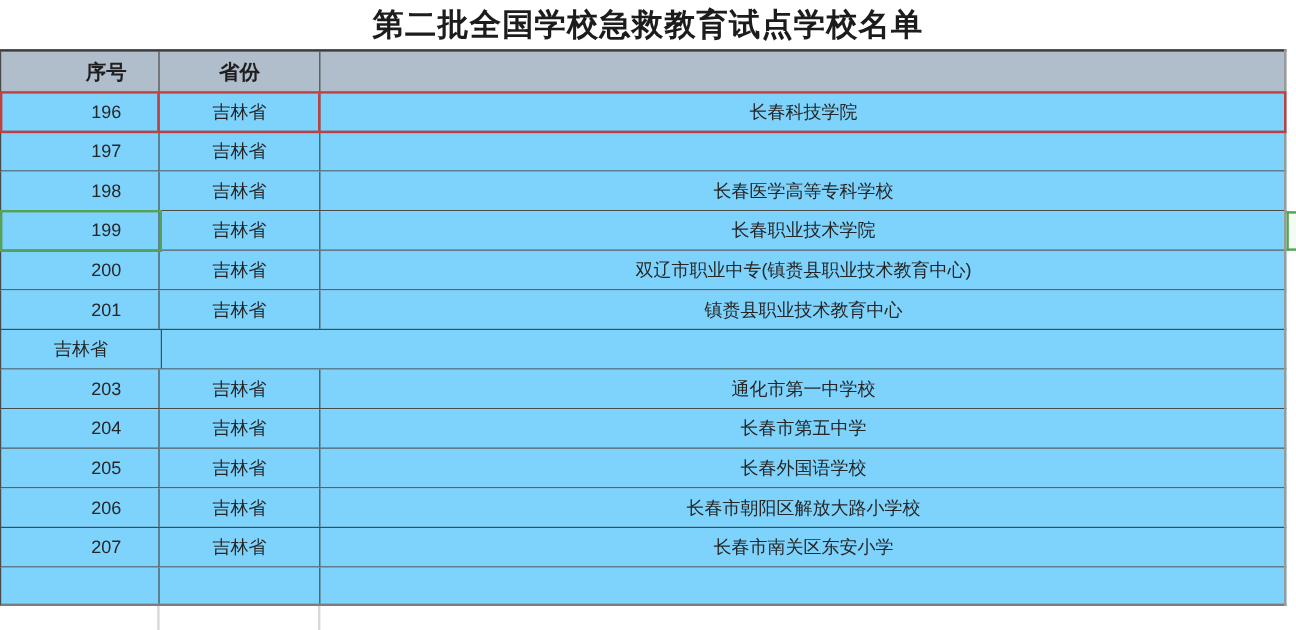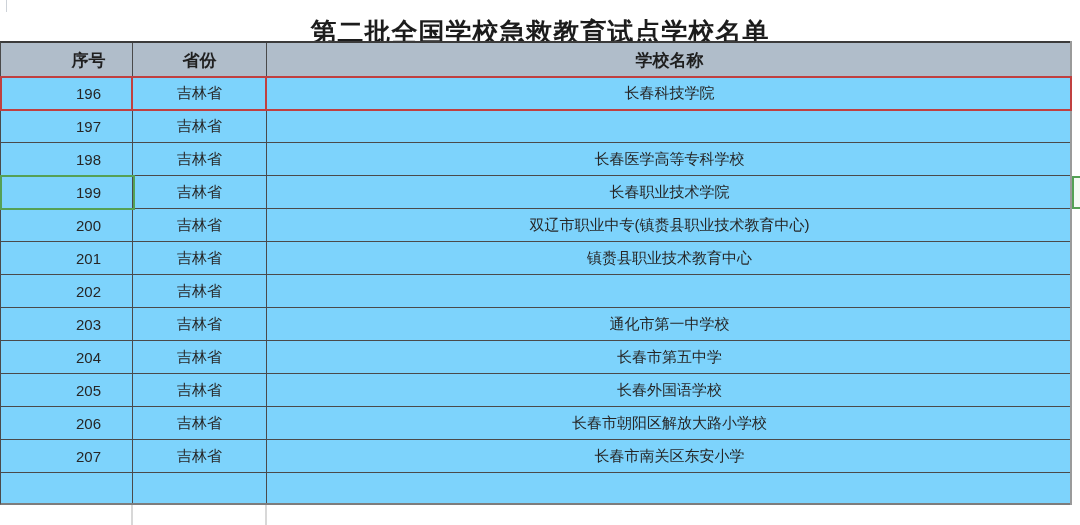"第二批全国学校急救教育试点学校名单" .title-row { top: 12px -> 0 }
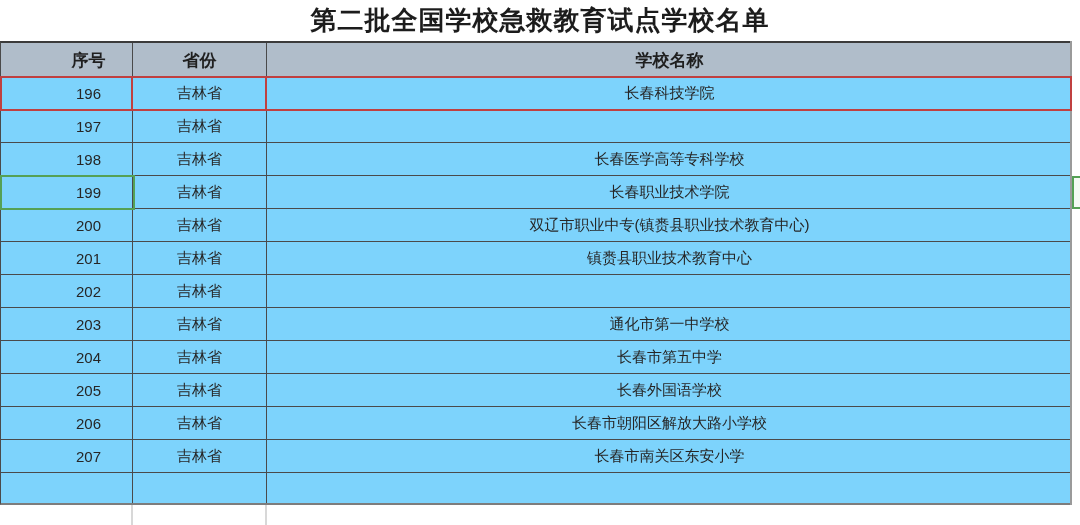"学校名称" div.cell { html: <div>学校名称</div> -> none }
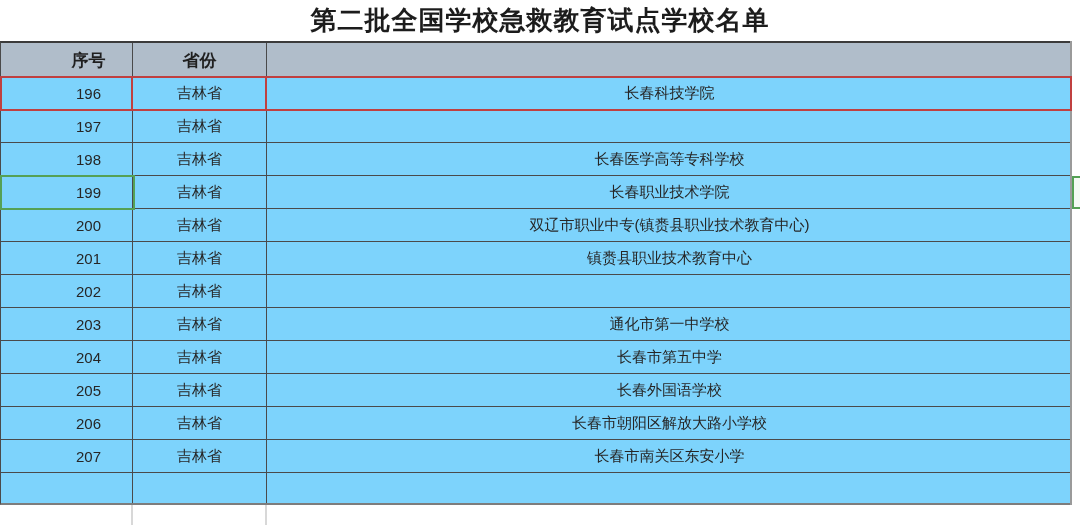"202" div.cell { html: <div>202</div> -> none }
